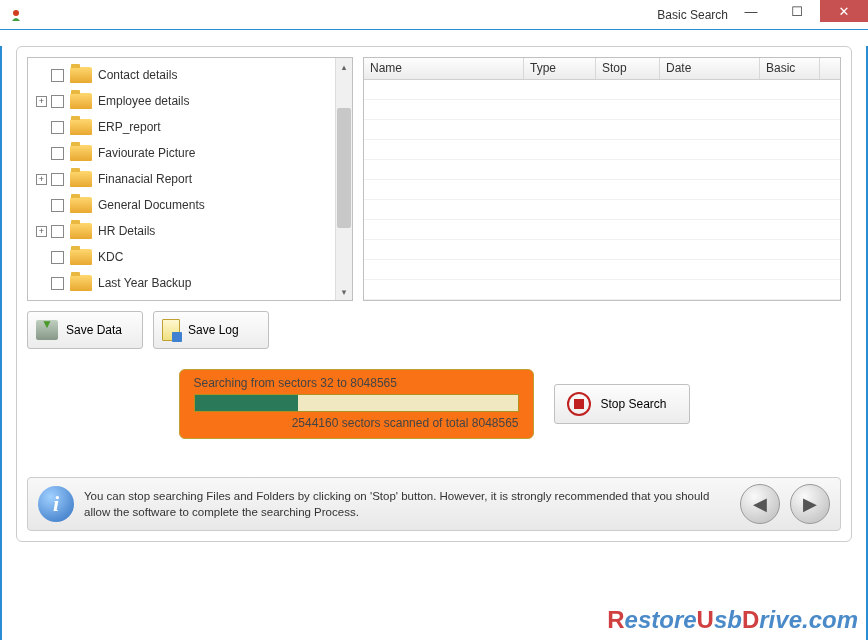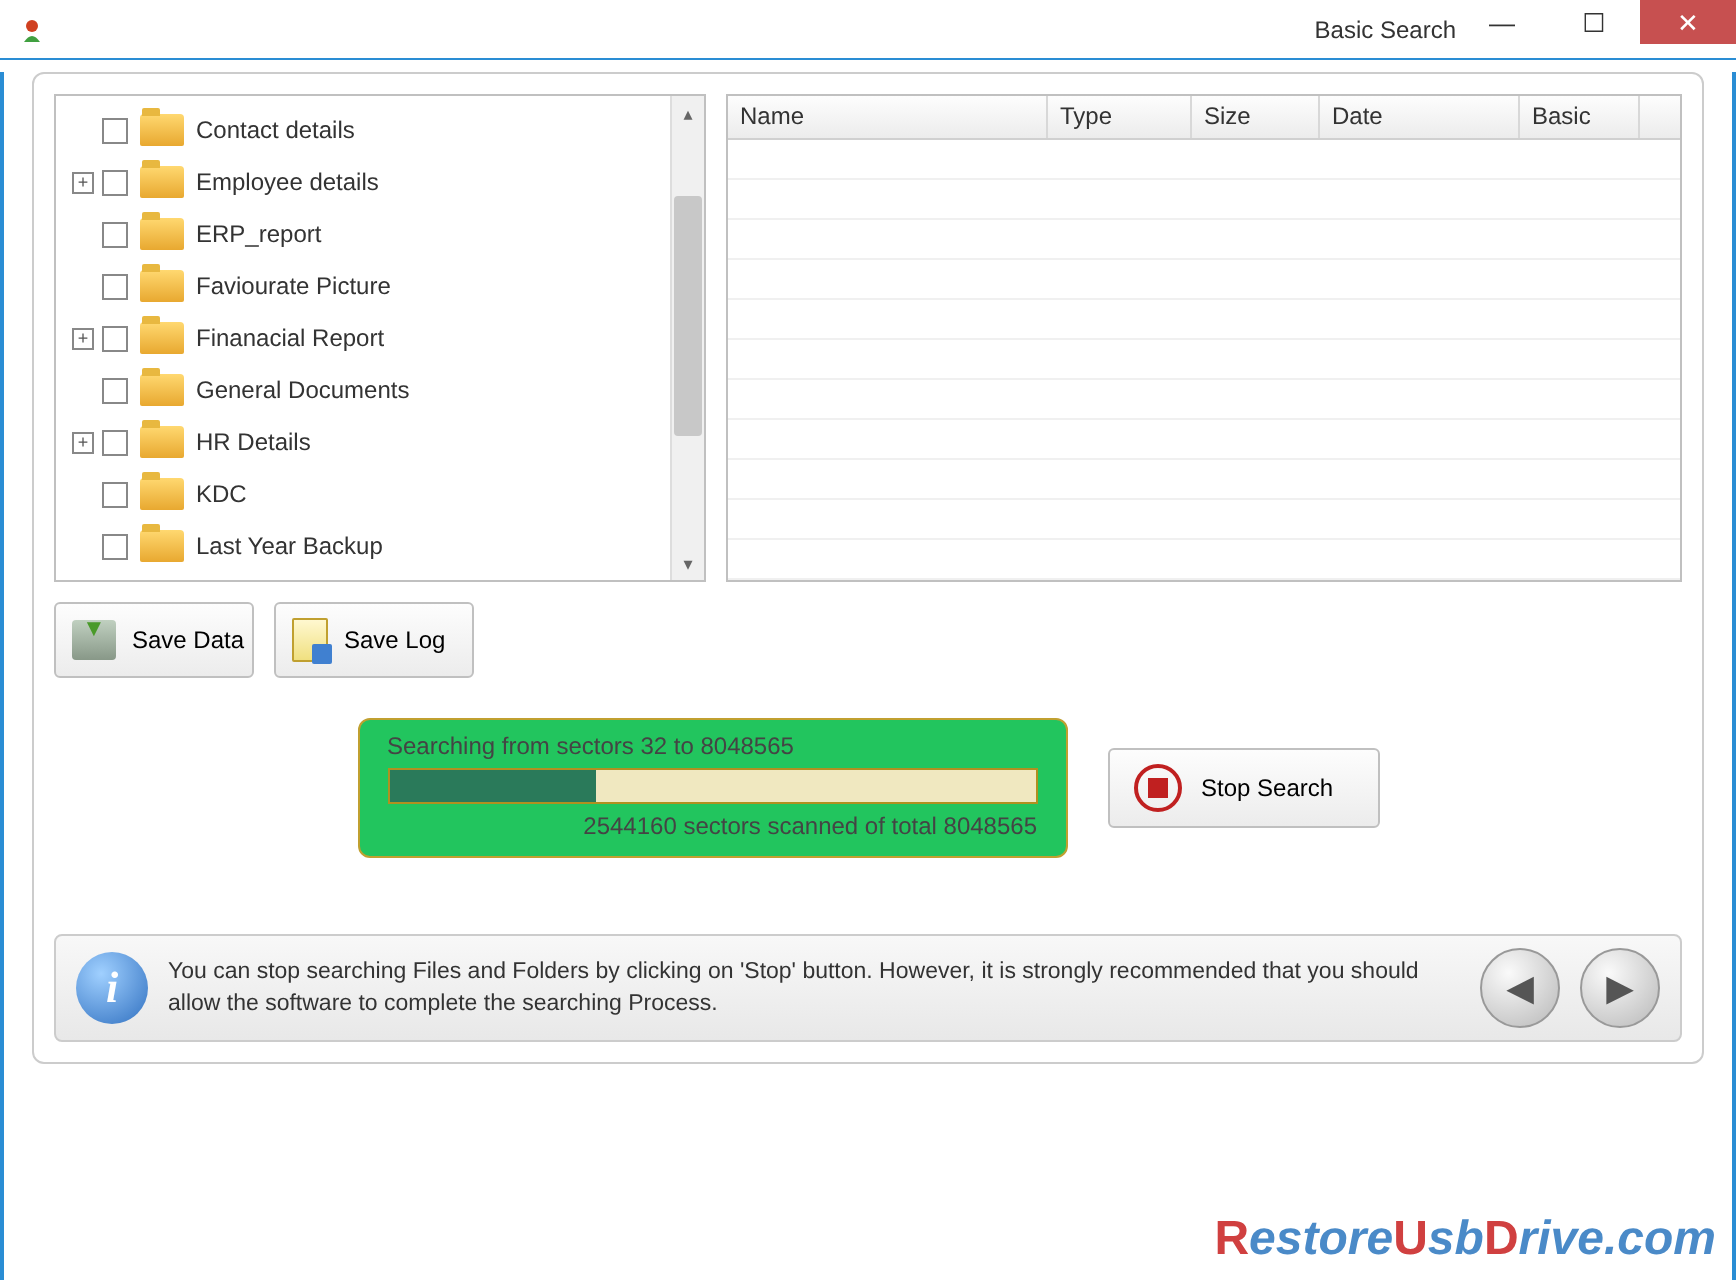"Contact details" .body-panel { margin: 6px 14px -> 16px 14px }
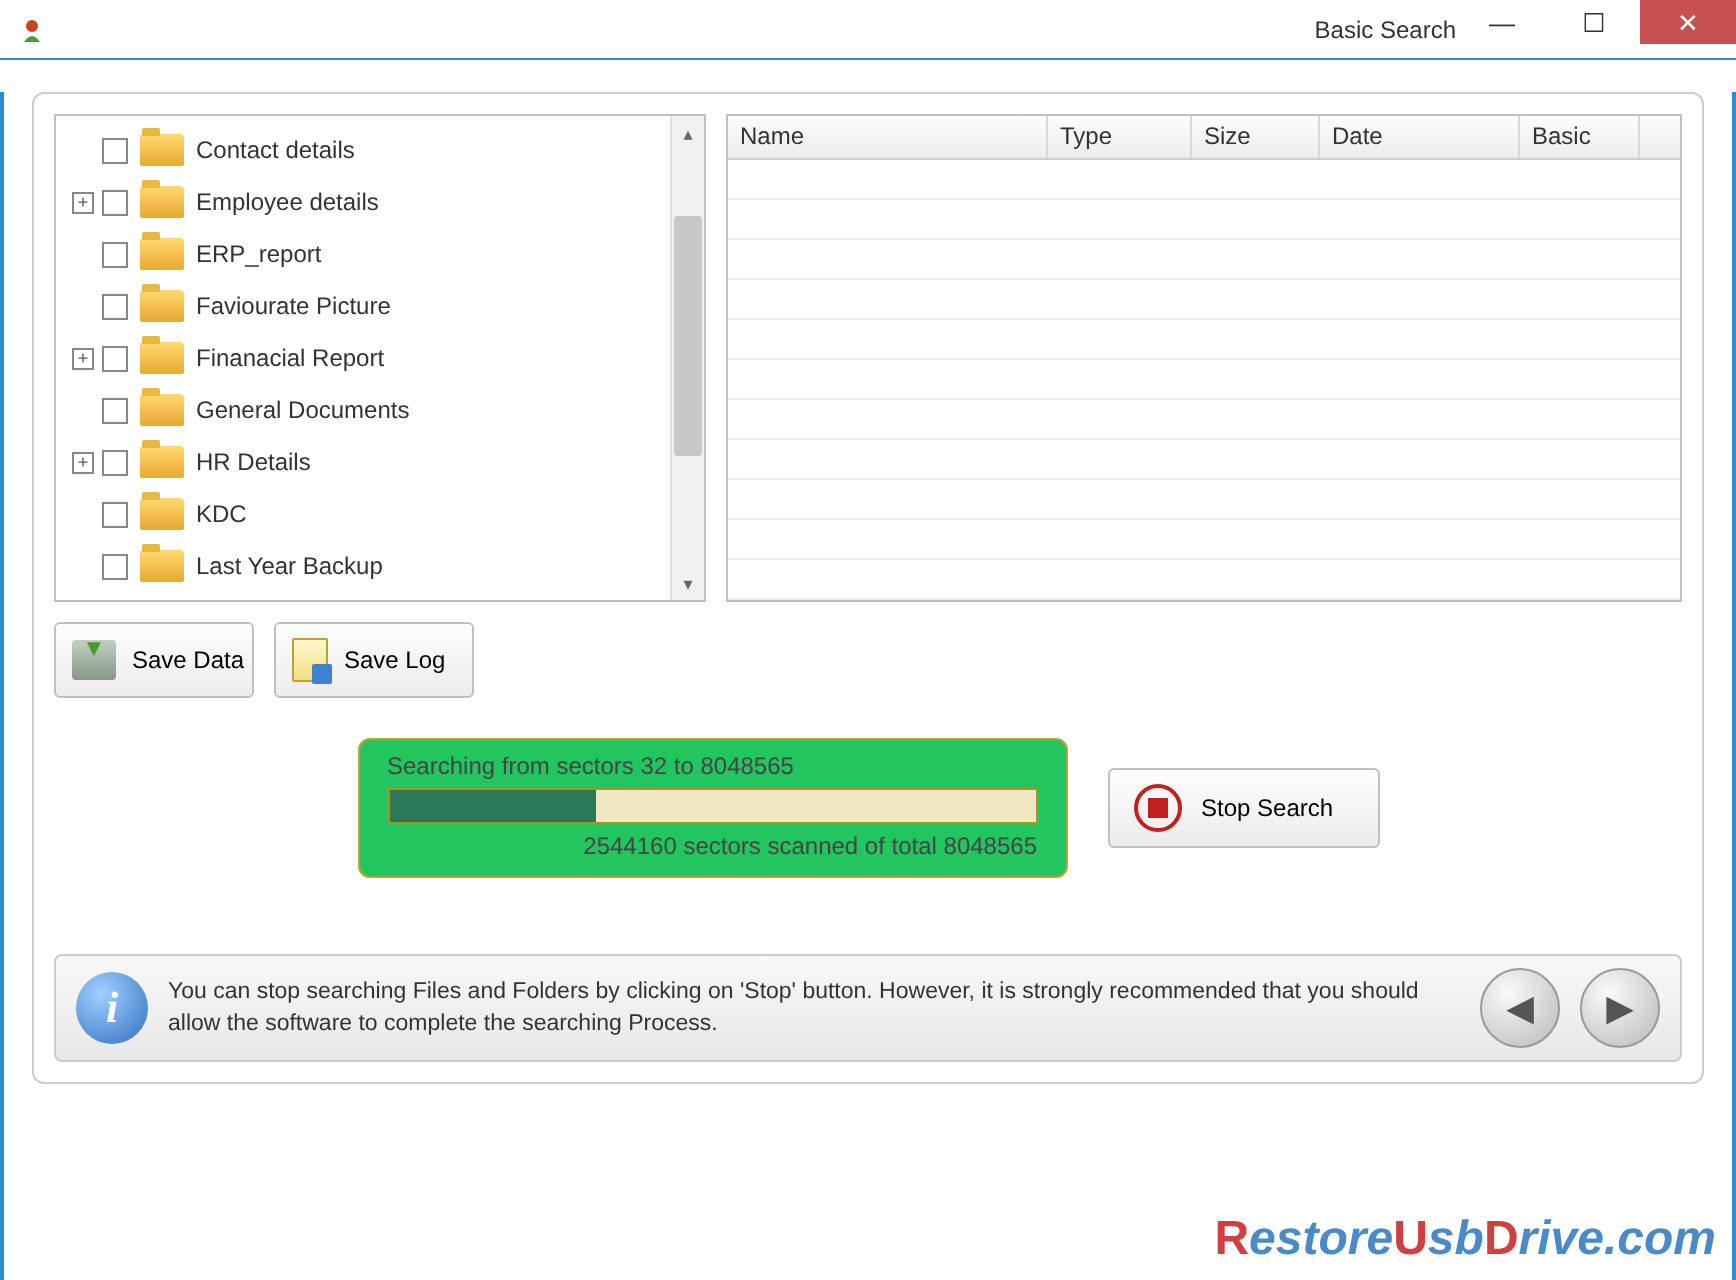"Size" div.list-col { text: Size -> Stop }
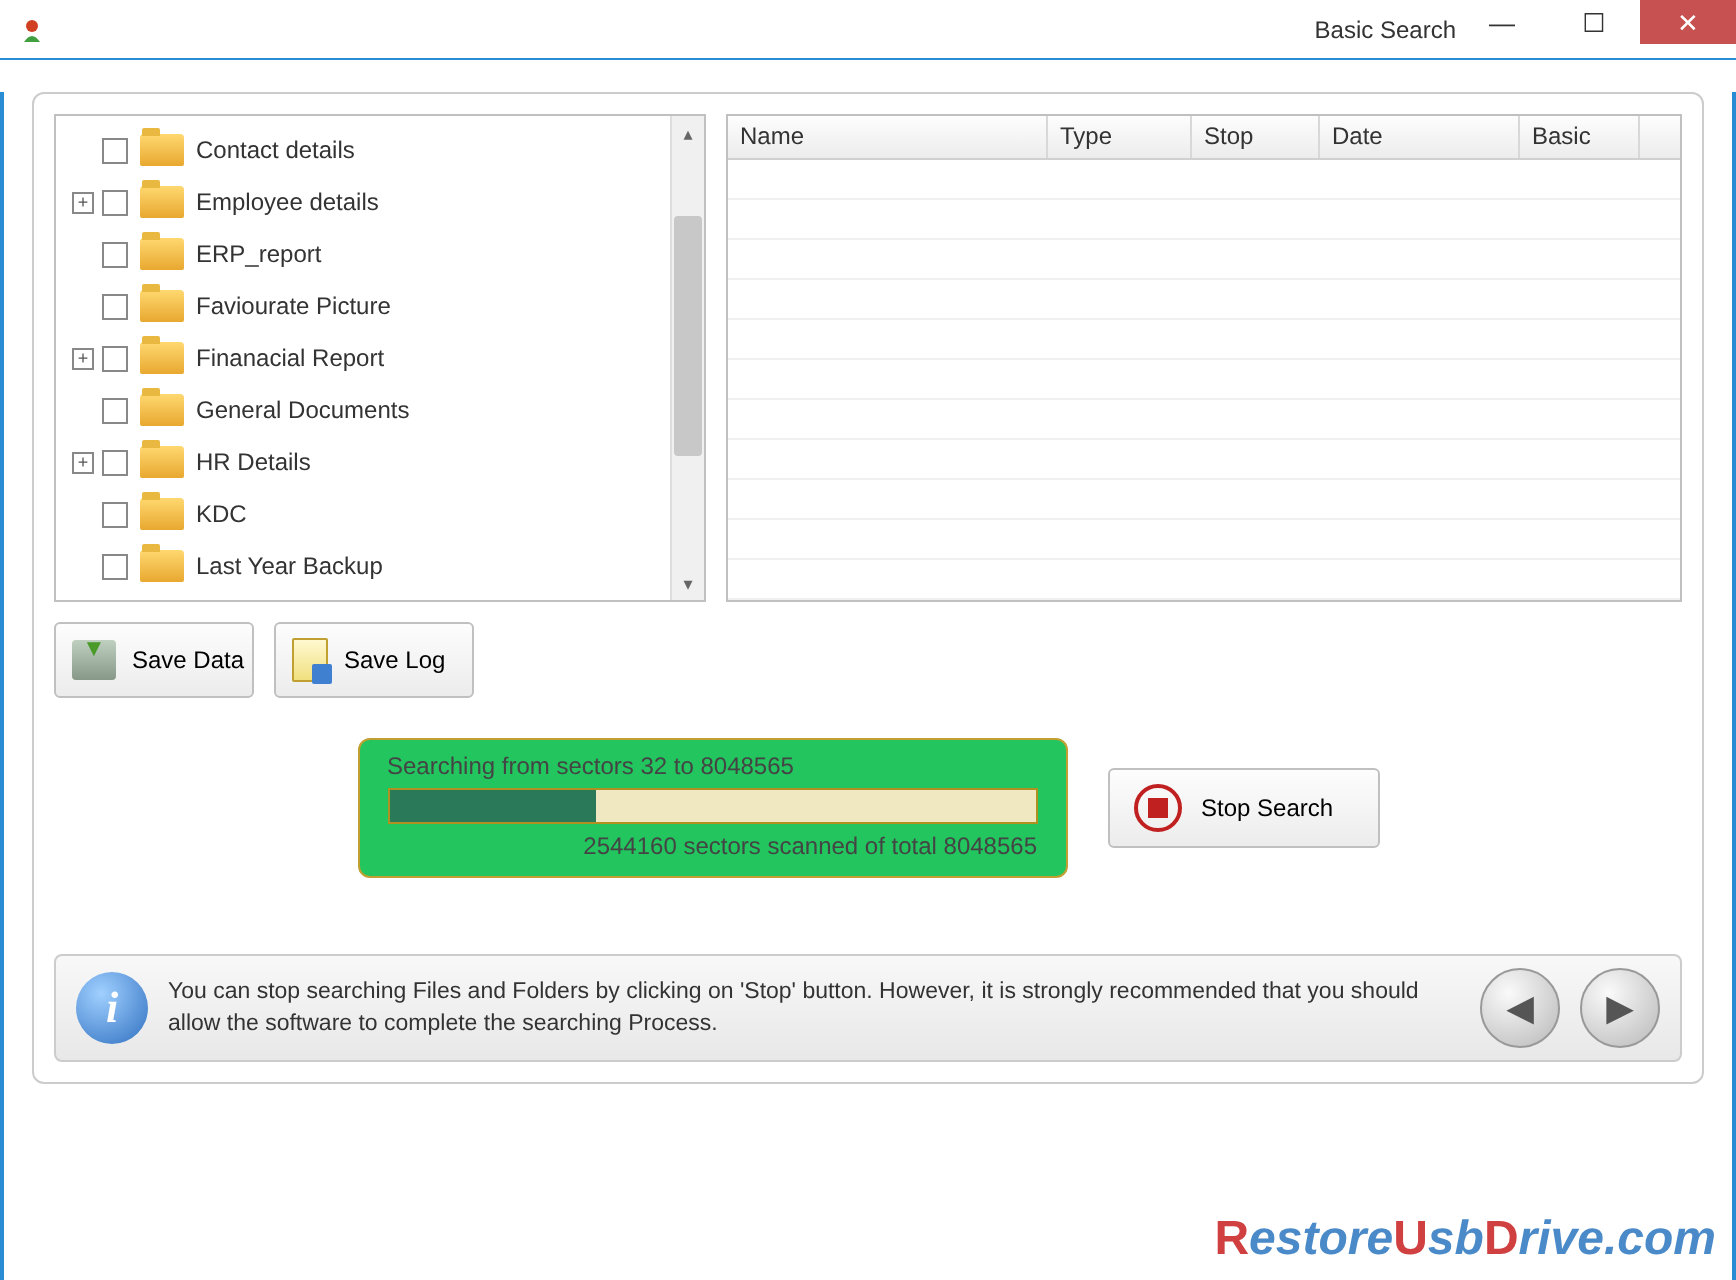"Save Data" .action-btn { width: 100px -> 116px }
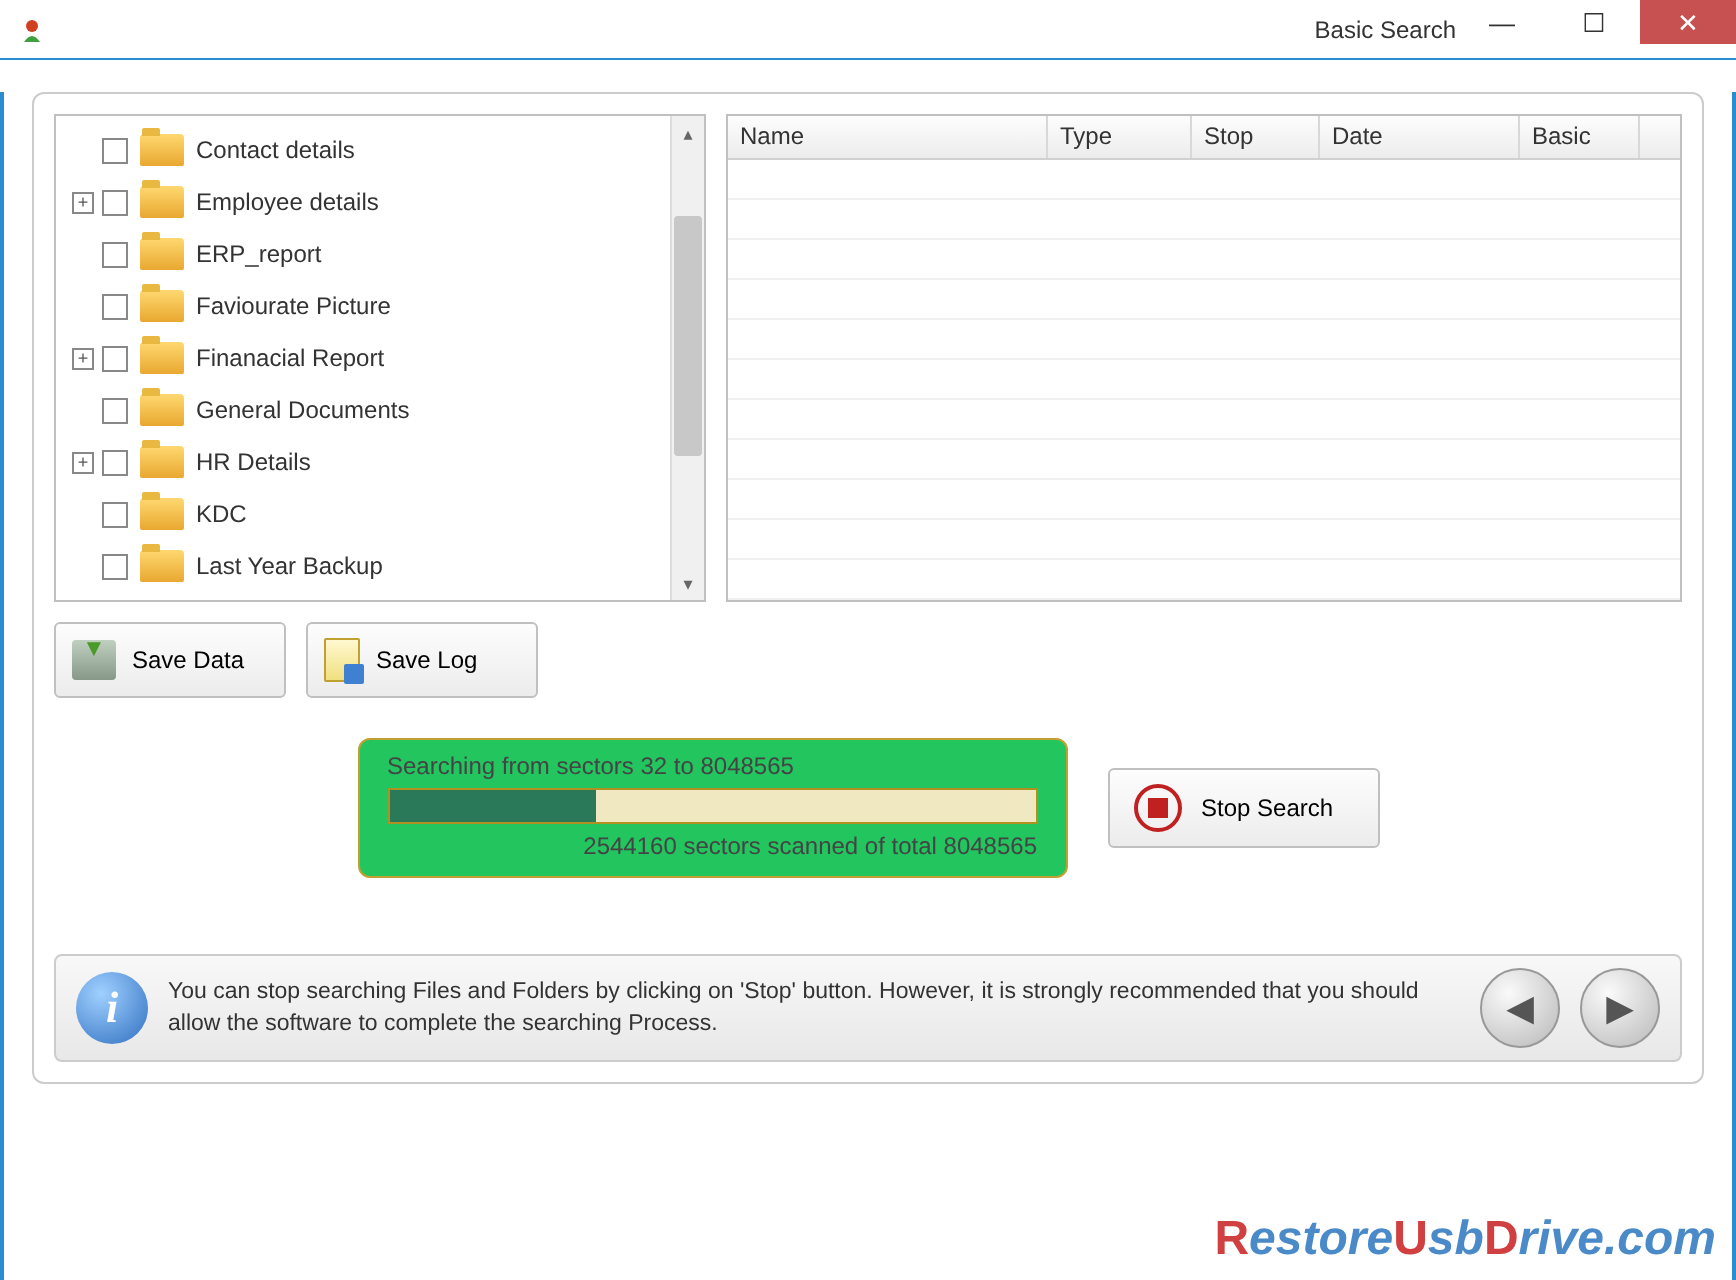"Searching from sectors 32 to" .progress-box { background: #22c55e -> #f97316 }
